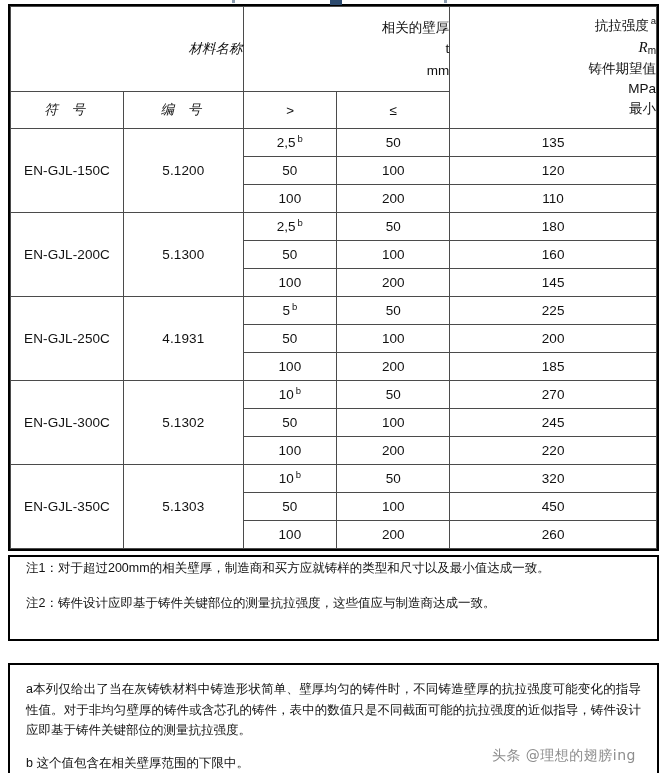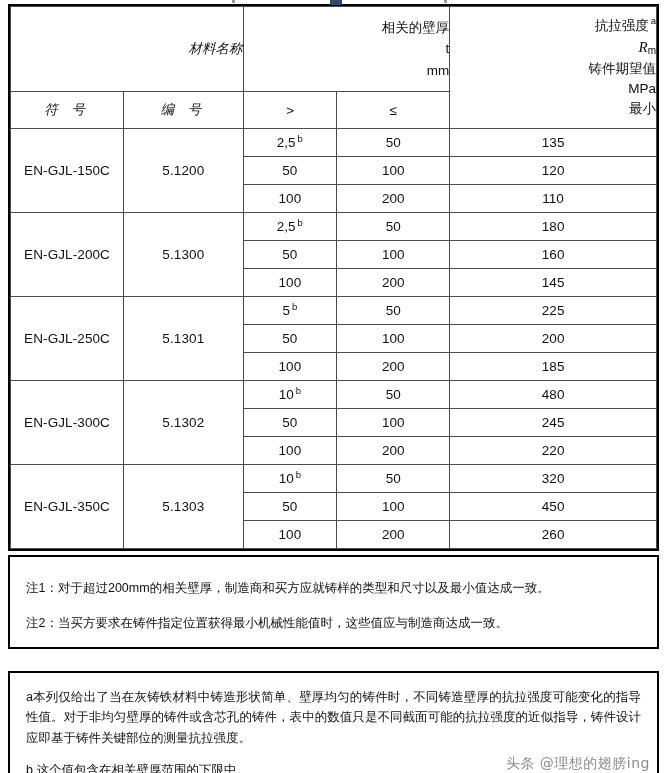"5.1301" td.number { text: 5.1301 -> 4.1931 }
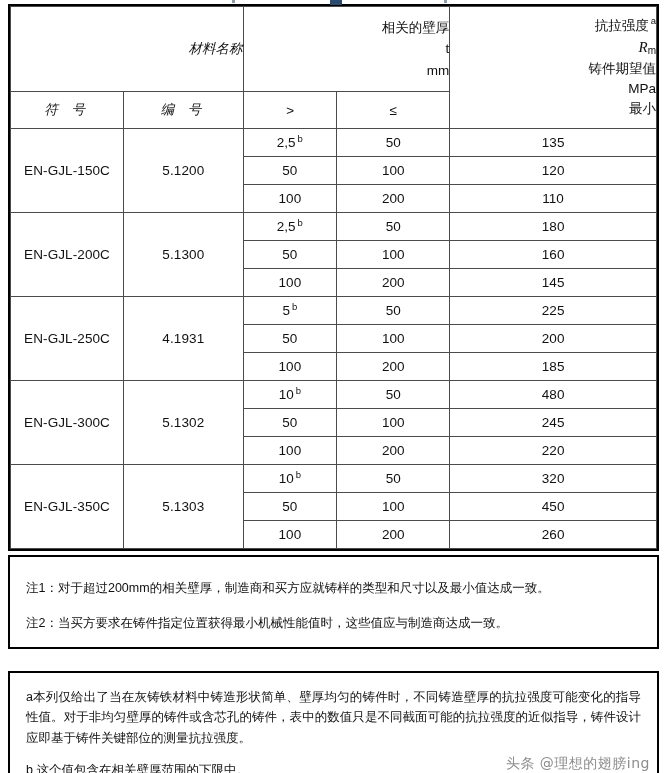"480" td.val { text: 480 -> 270 }
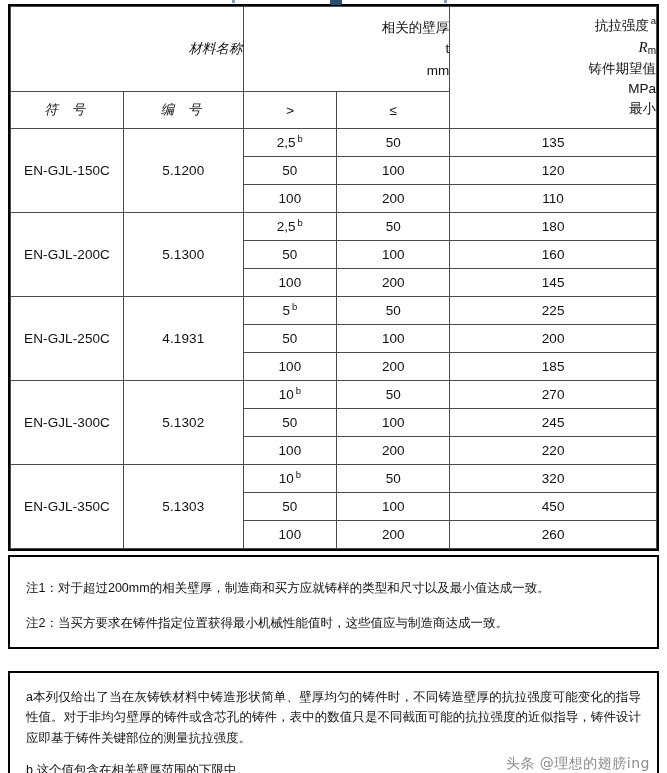"注1：对于超过200mm的相关壁厚，制造商和买方应就铸样的类型和尺寸以及最小值达" .notes { padding: 22px 16px 14px 16px -> 2px 16px 14px 16px }
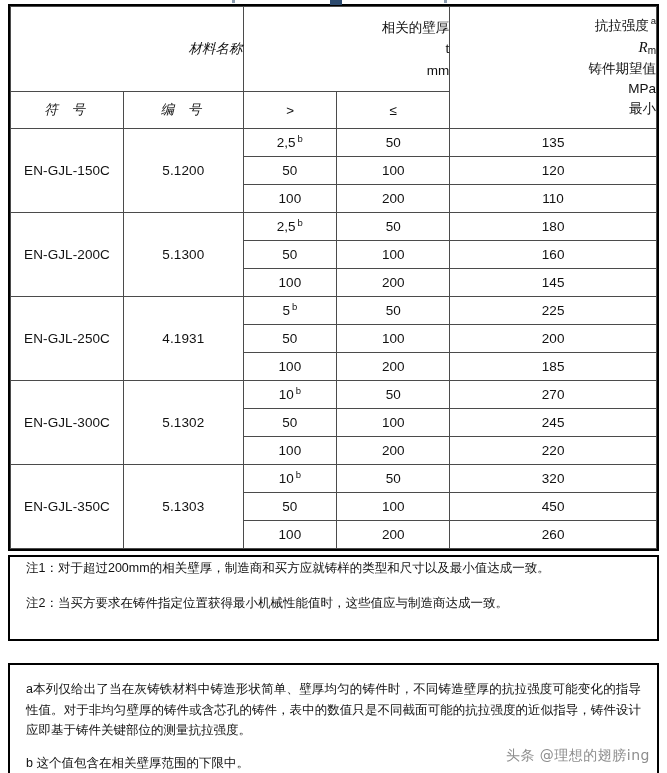"注2：当买方要求在铸件指定位置获得最小机械性能值时，这些值应与制造商达成一致。" p.note-line { text: 当买方要求在铸件指定位置获得最小机械性能值时 -> 铸件设计应即基于铸件关键部位的测量抗拉强度 }
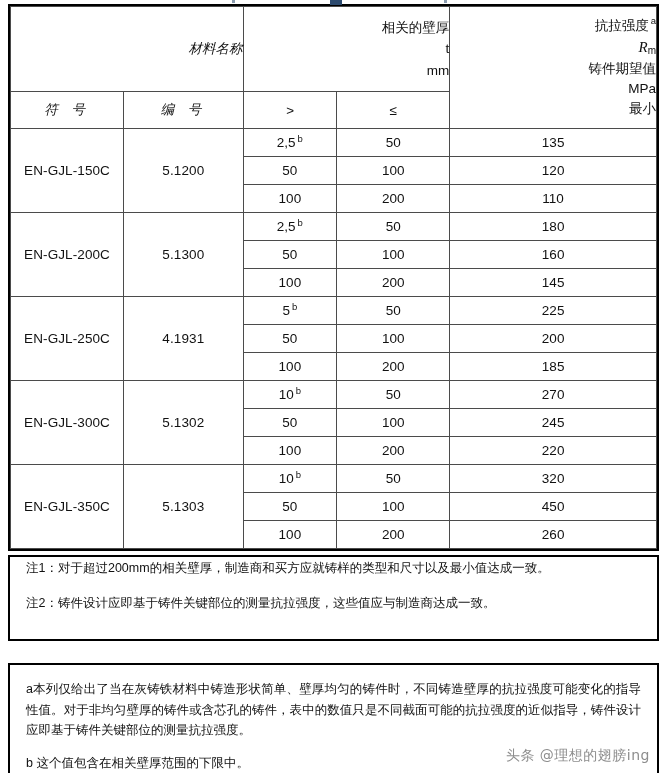"头条 @理想的翅膀ing" .watermark { right: 7px -> 21px }
